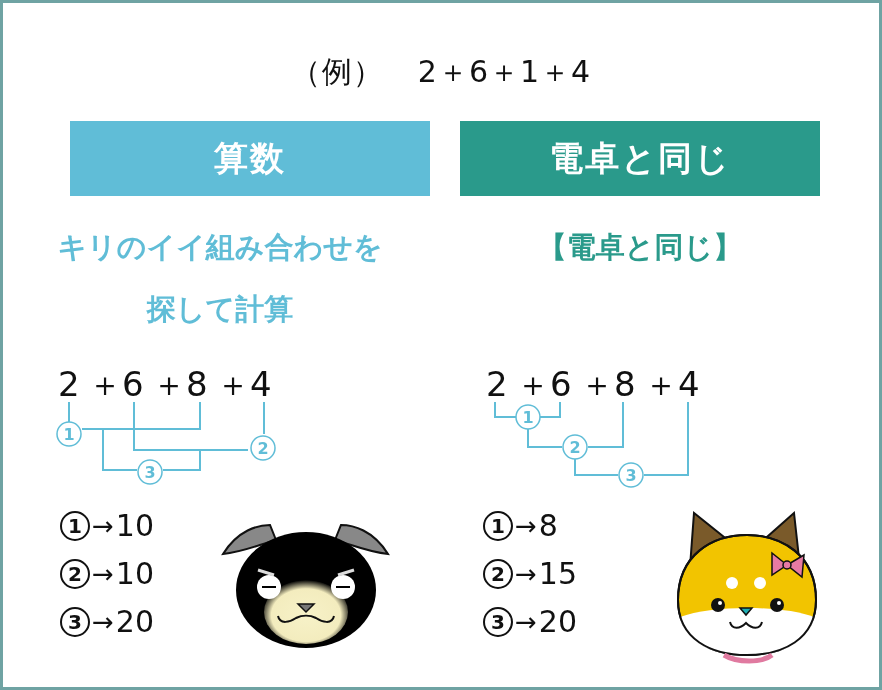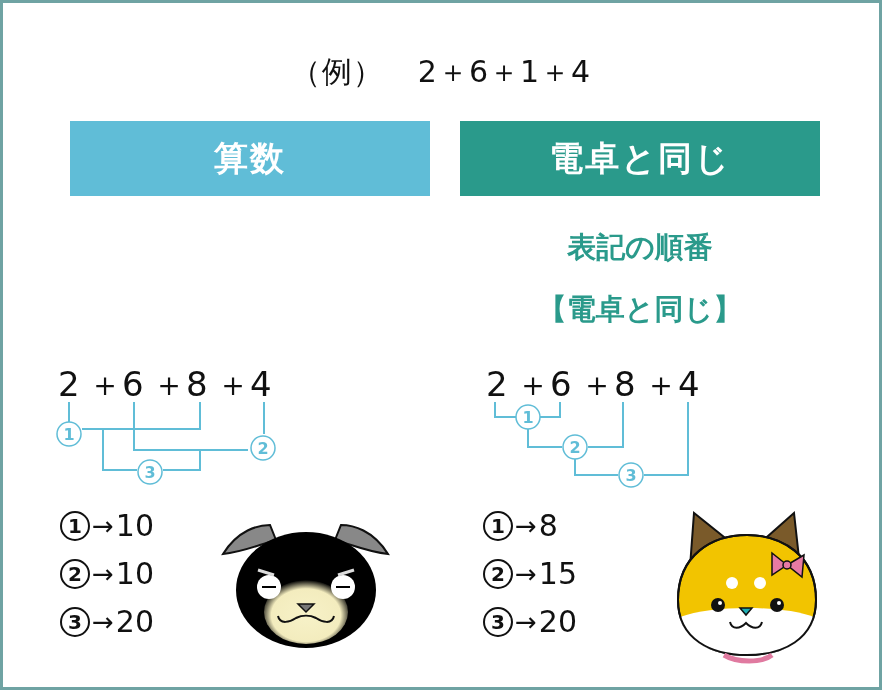"キリのイイ組み合わせを" div { html: none -> <div>キリのイイ組み合わせを</div> }
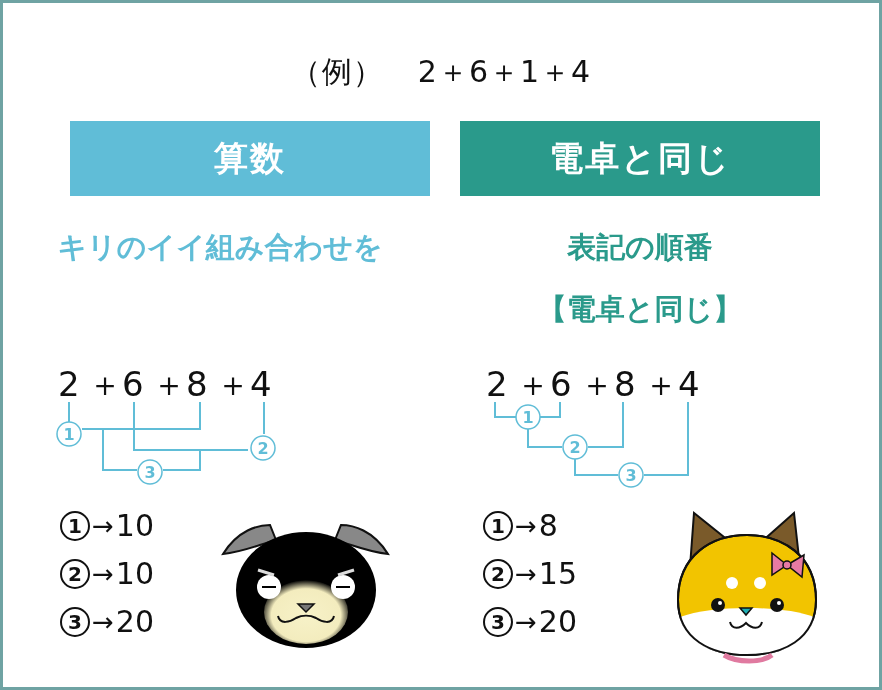"表記の順番" div { html: <div>表記の順番</div> -> none }
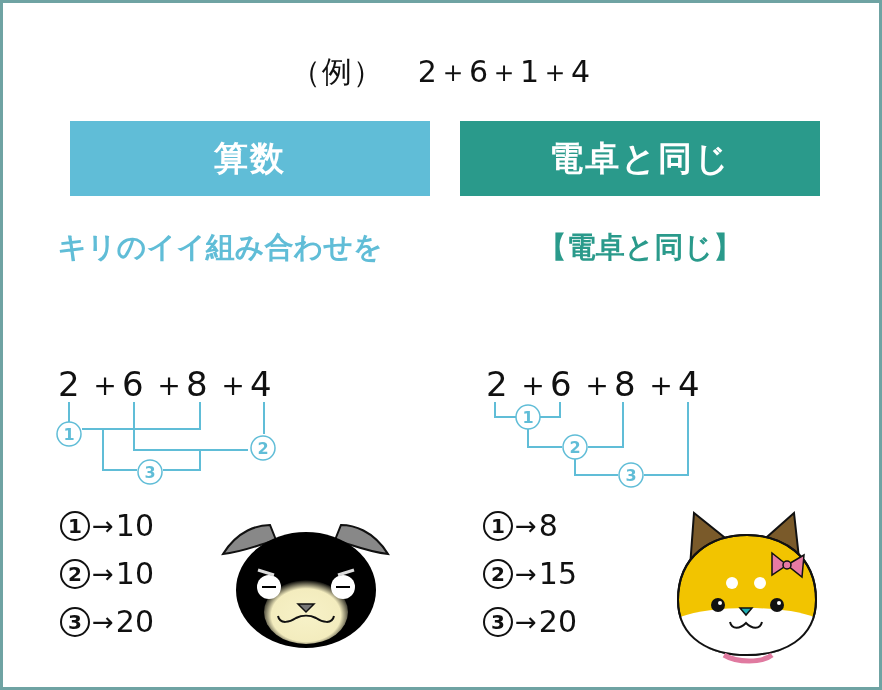"探して計算" div { html: none -> <div>探して計算</div> }
